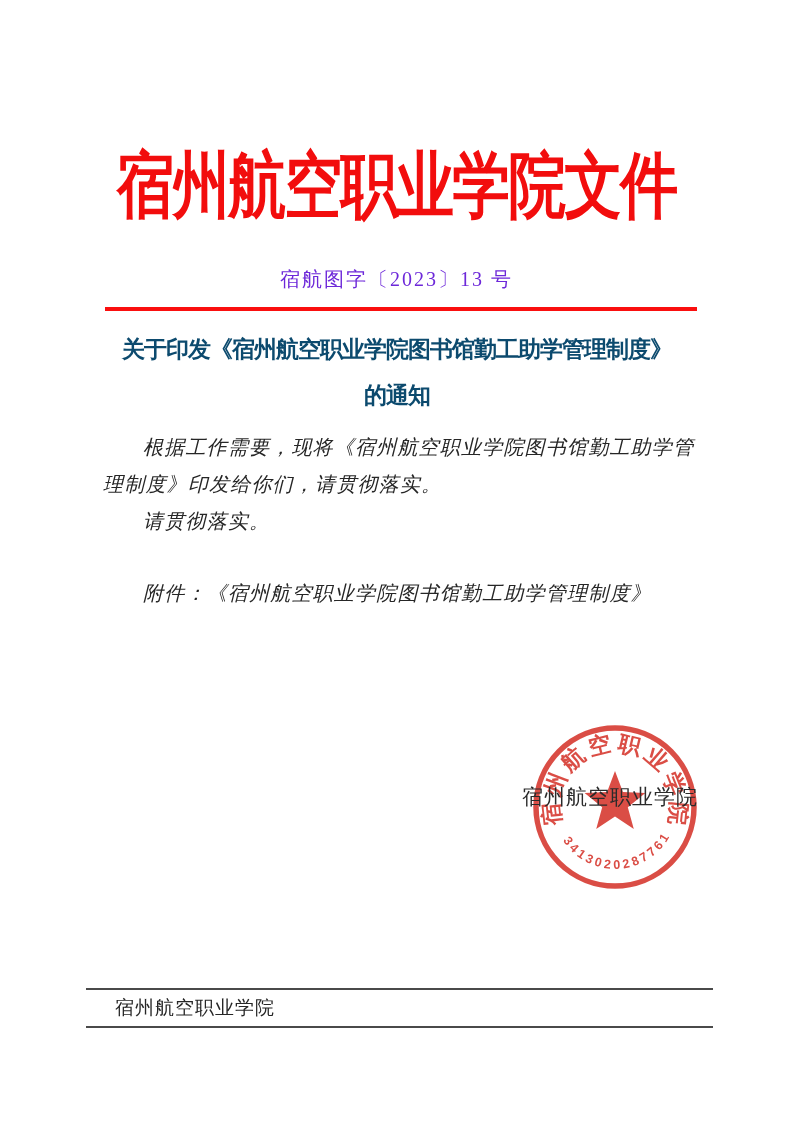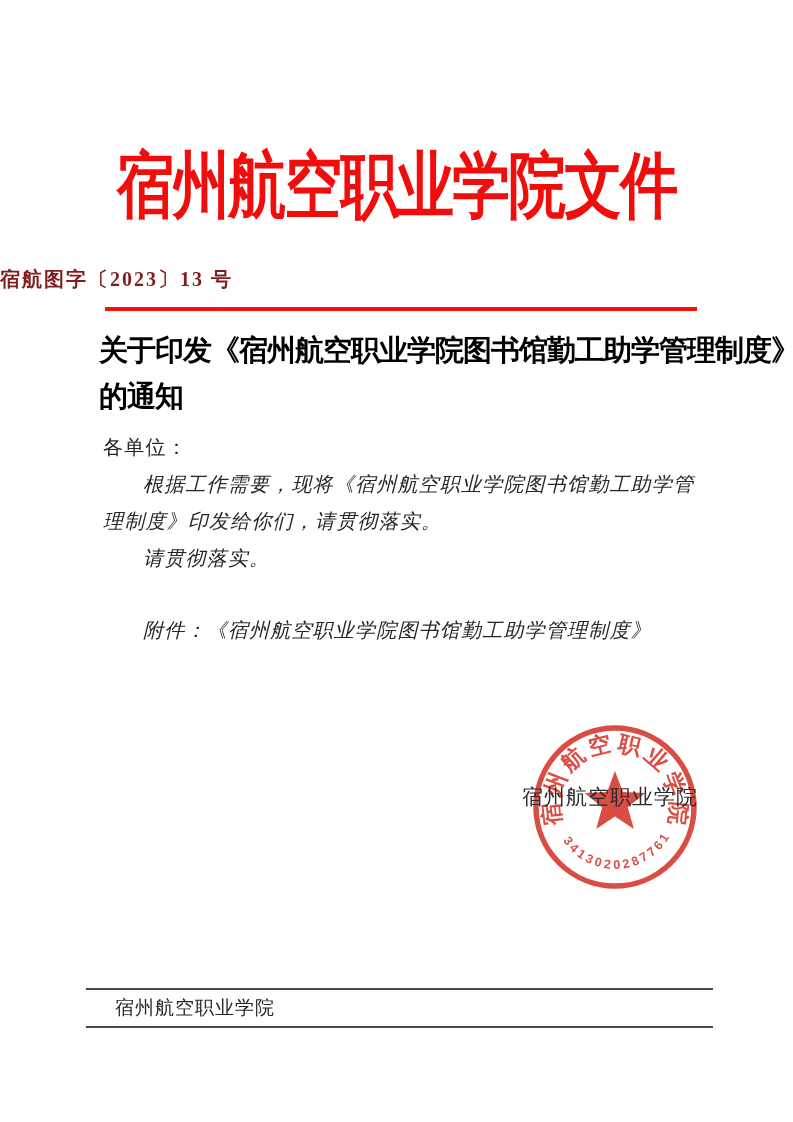"宿航图字〔2023〕13 号" .doc-number { color: #7f1d1d -> #6d28d9; font-weight: bold -> none; text-align: none -> center }
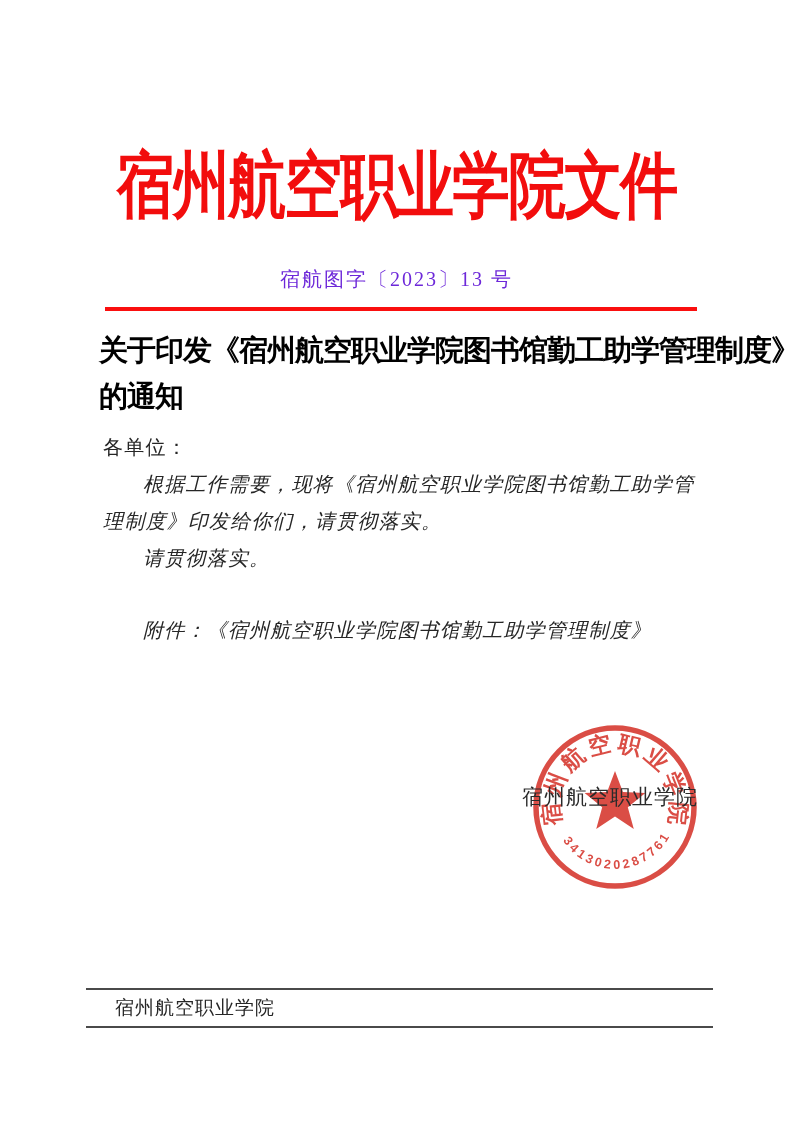"关于印发《宿州航空职业学院图书馆勤工助学管理制度》" .doc-title { color: #000000 -> #0c4a6e; font-size: 29px -> 23px; text-align: none -> center }
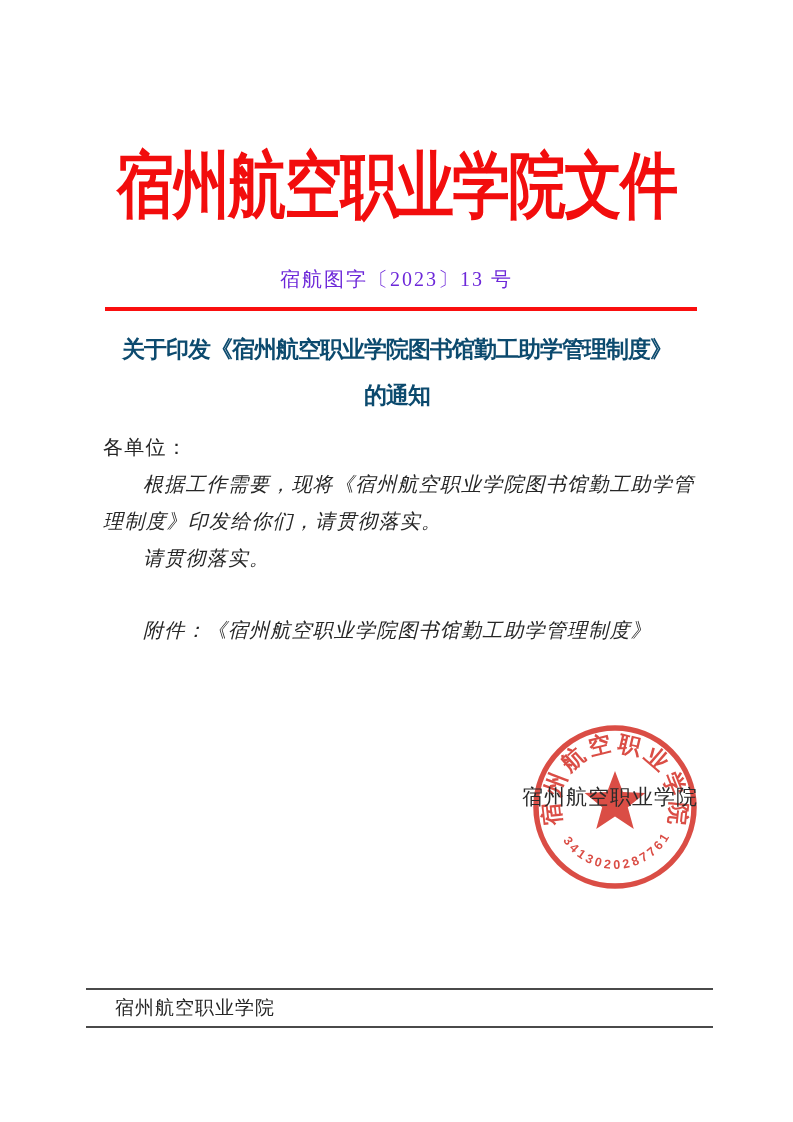"各单位：" p { html: <p>各单位：</p> -> none }
